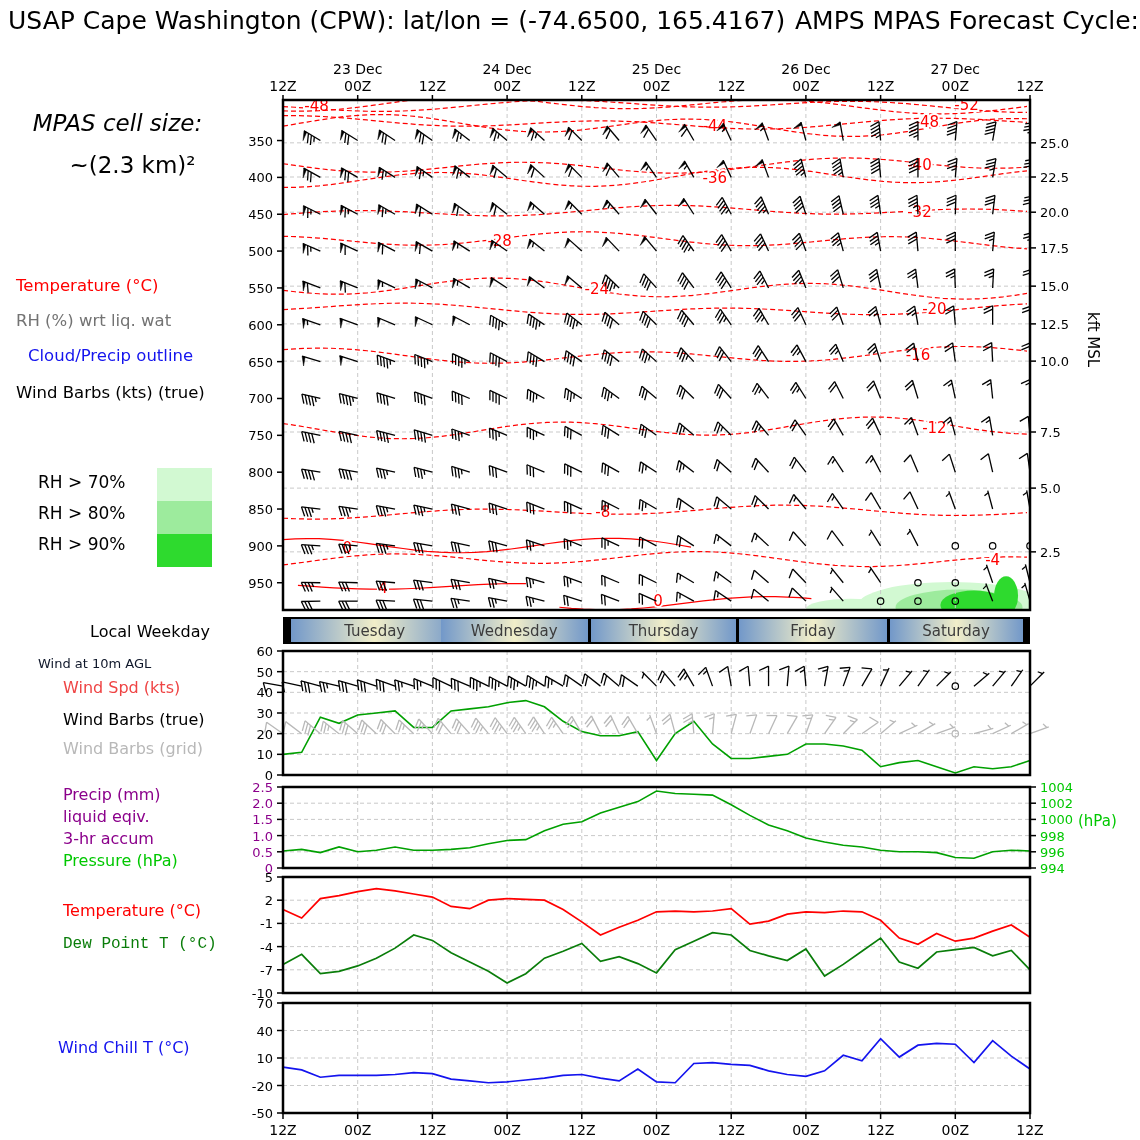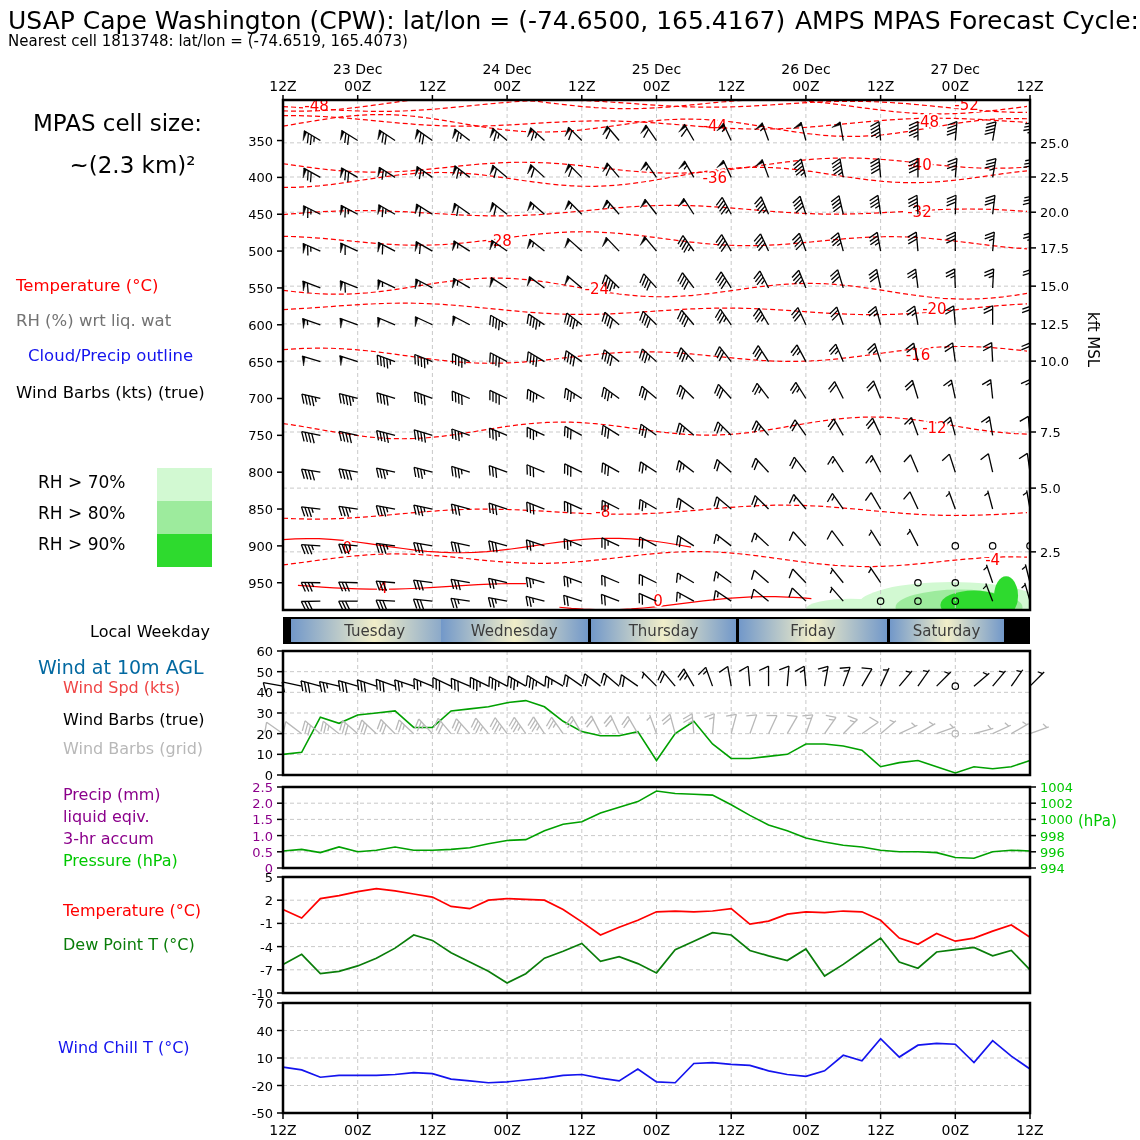"Nearest cell 1813748: lat/lon =" div.lbl { html: <div>Nearest cell 1813748: lat/lon = (-74.6519, 165.4073)</div> -> none }
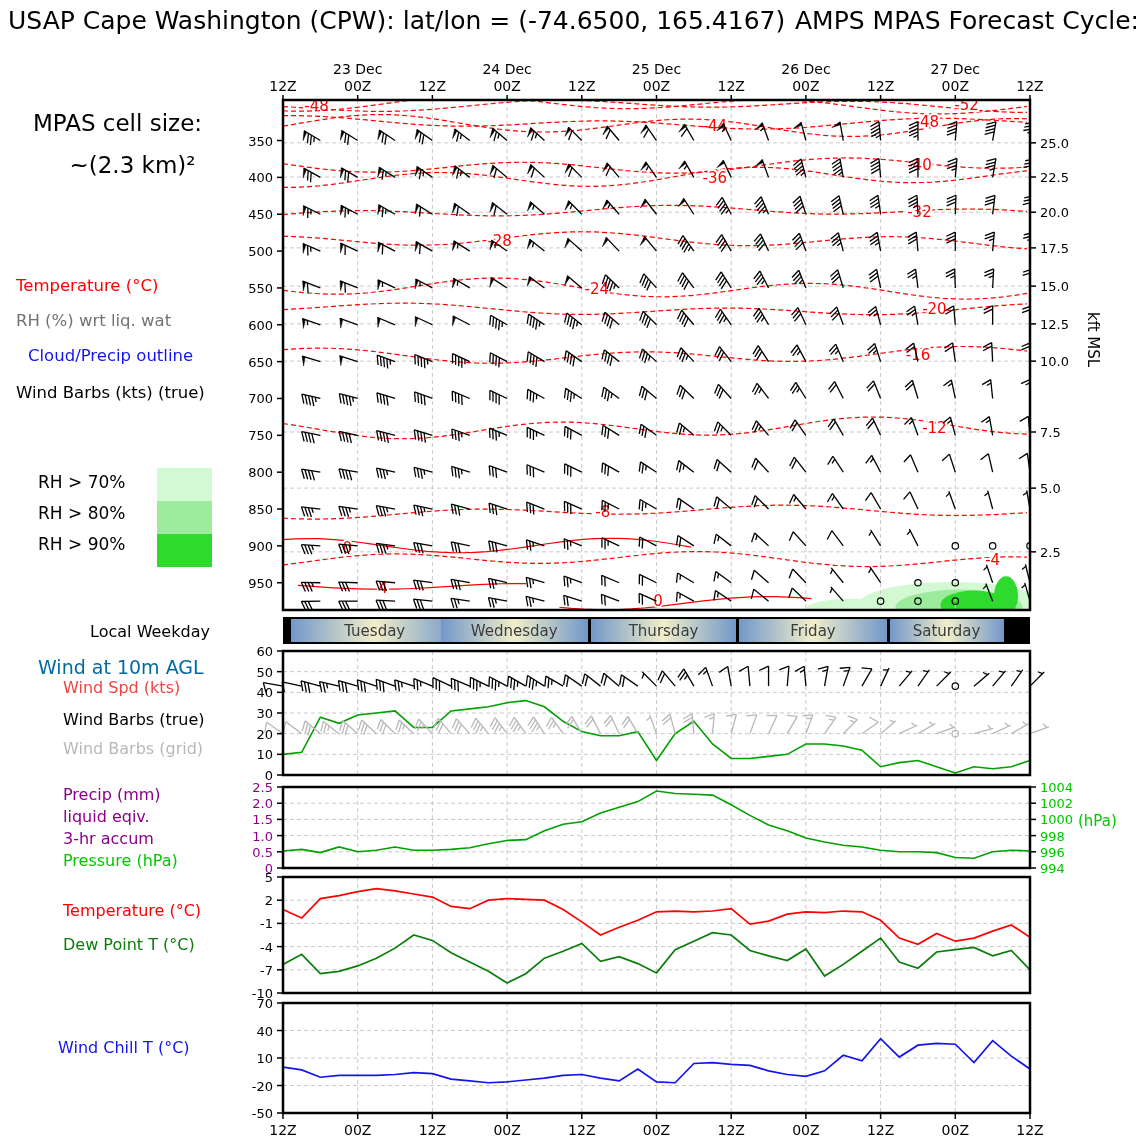"MPAS cell size:" div.lbl { font-style: none -> italic }
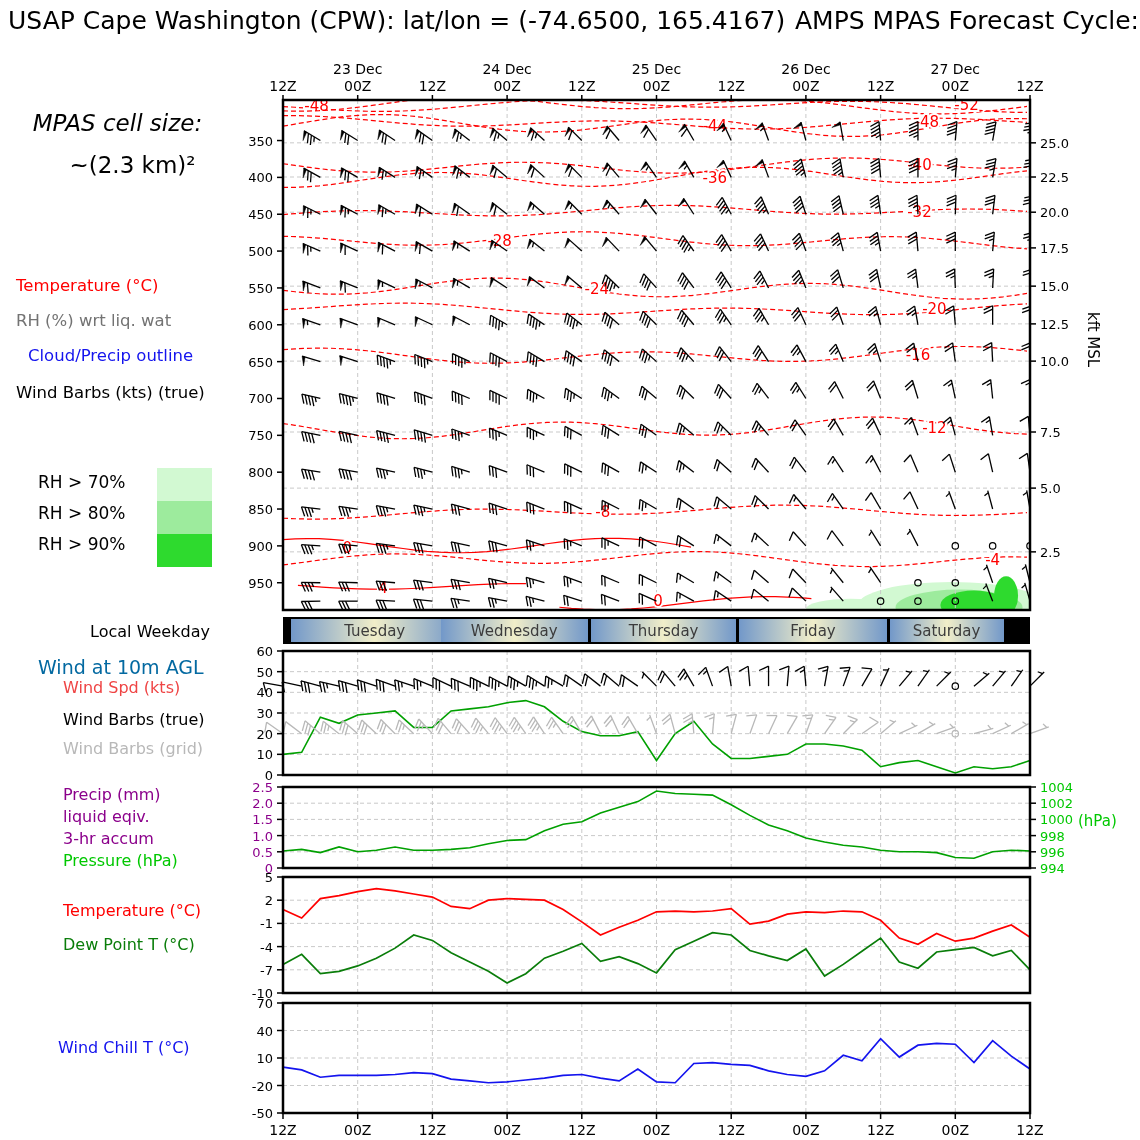"Saturday" div.day { width: 114px -> 133px }
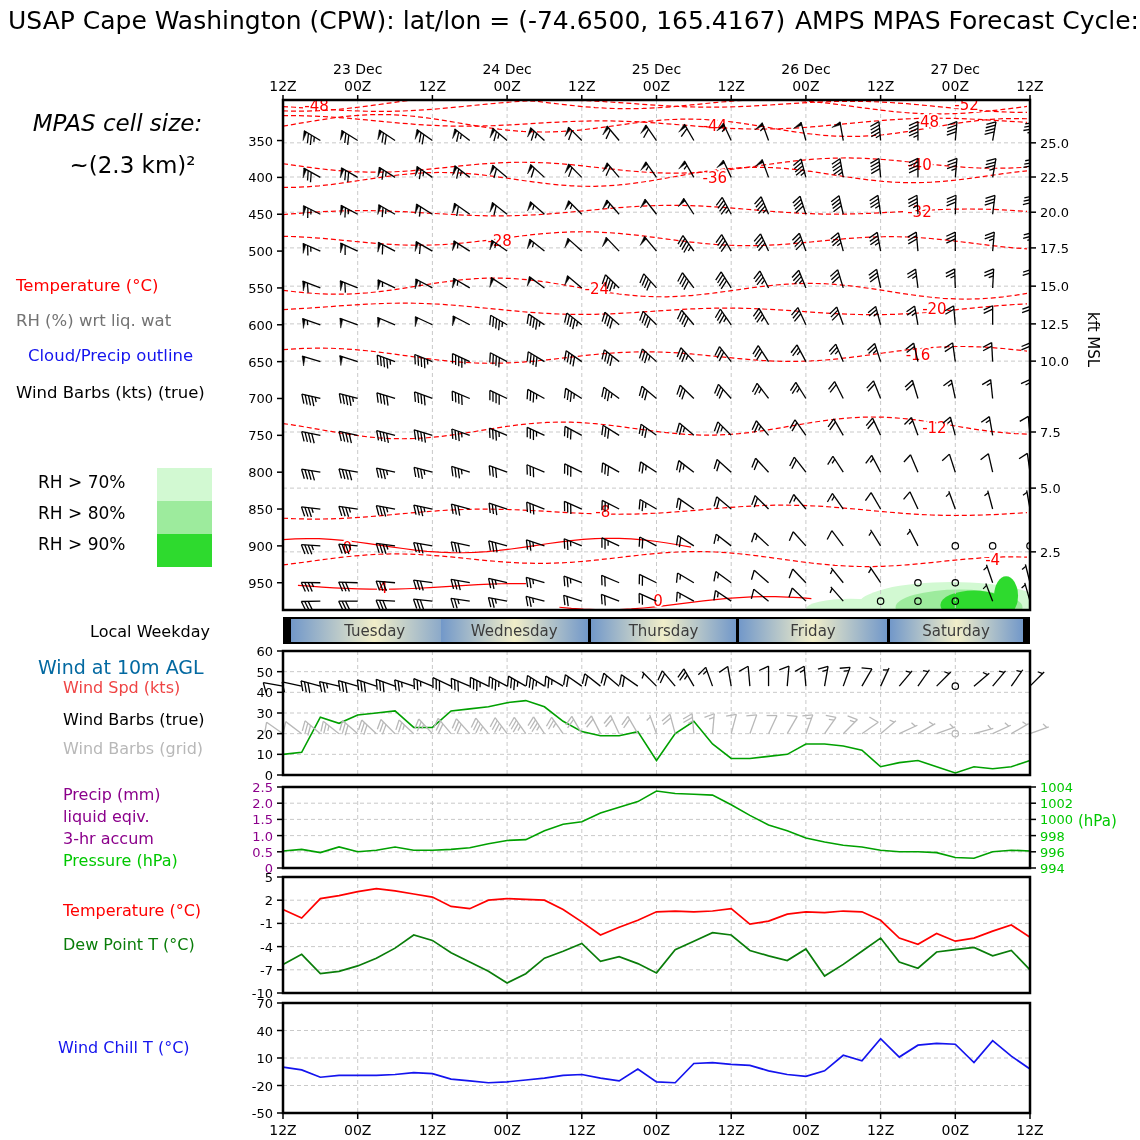"Wind at 10m AGL" .small { color: #0369a1 -> #0f172a; font-size: 19px -> 13px }
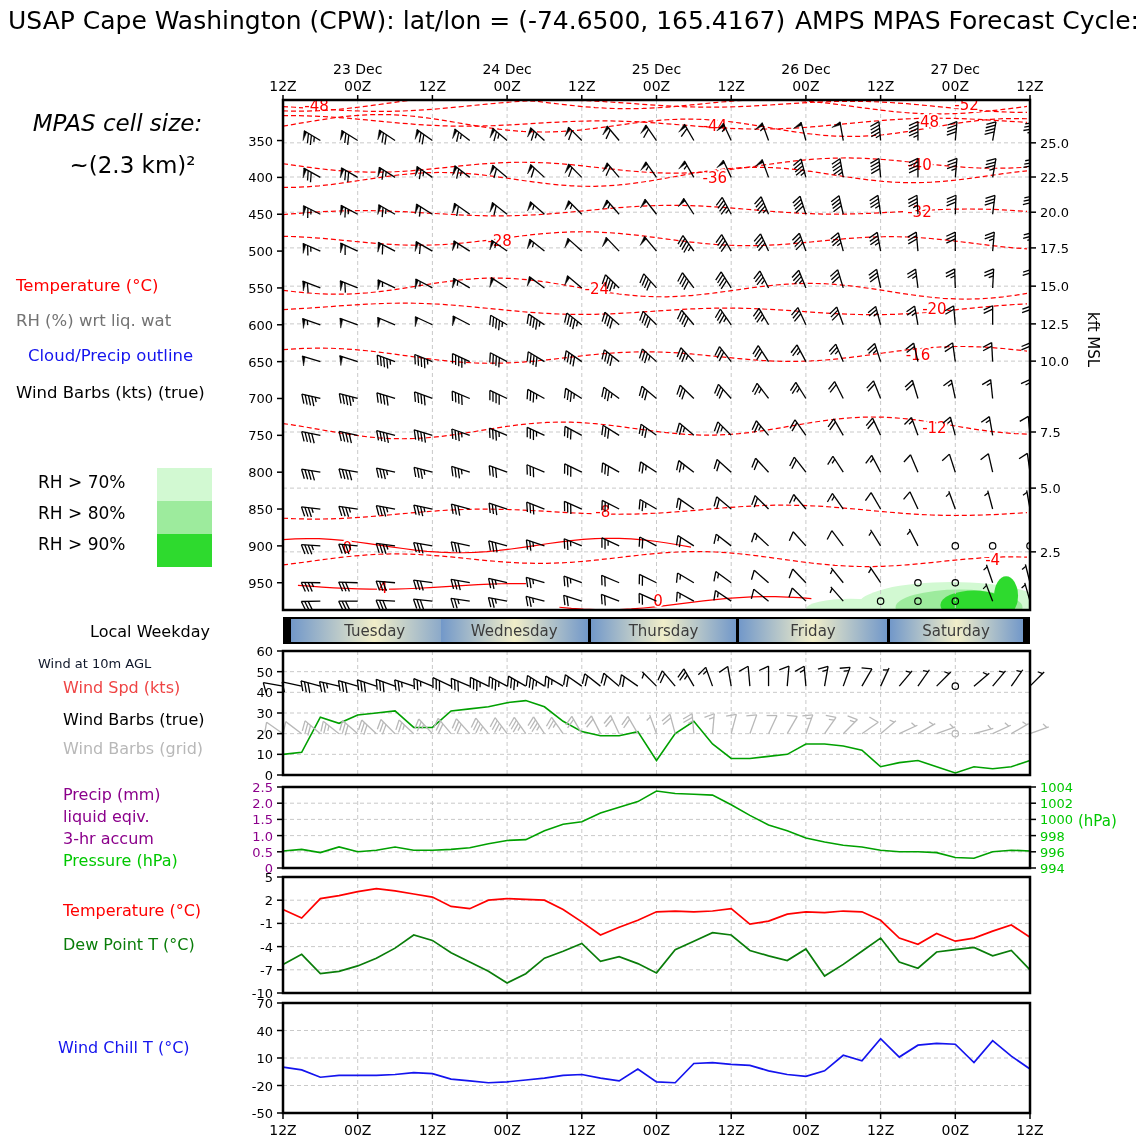"Dew Point T (°C)" div.lbl { font-family: none -> Liberation Mono, monospace }
